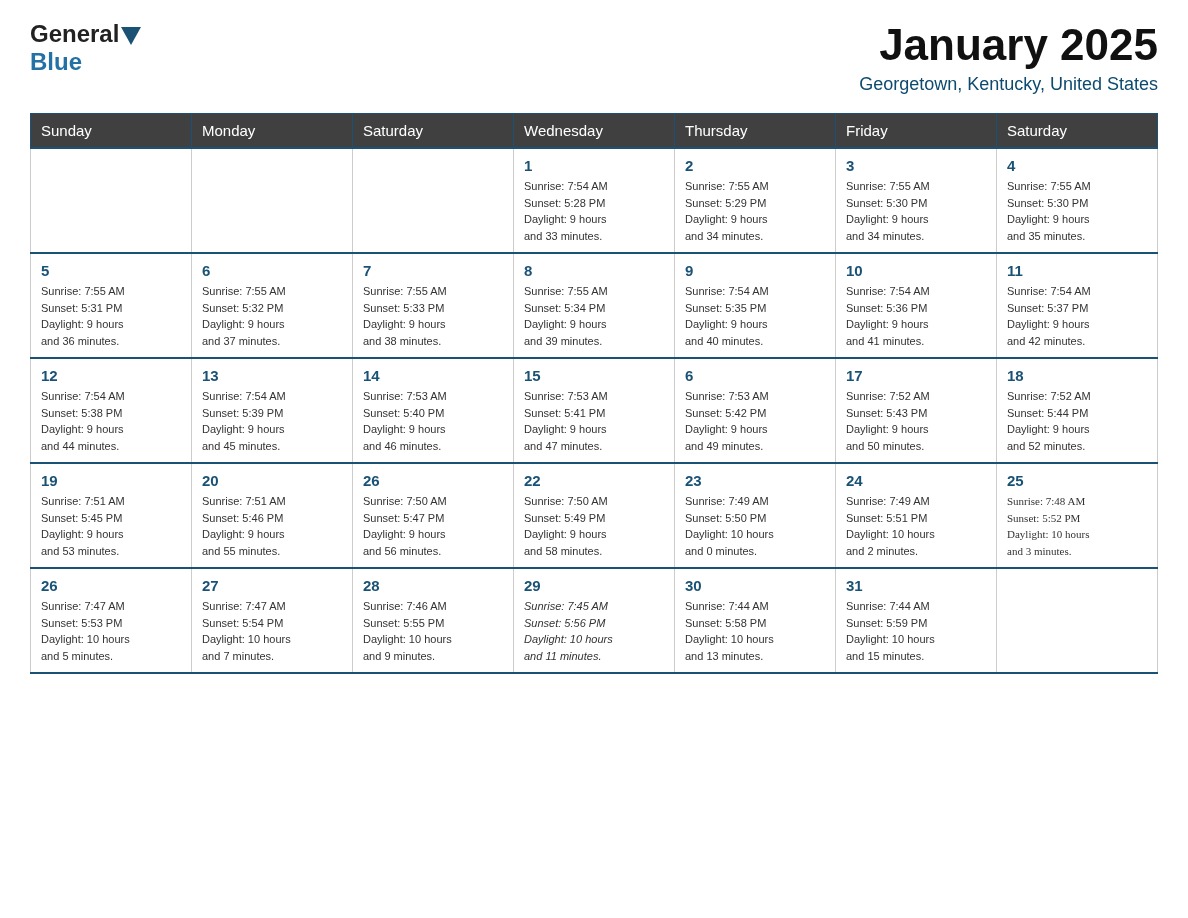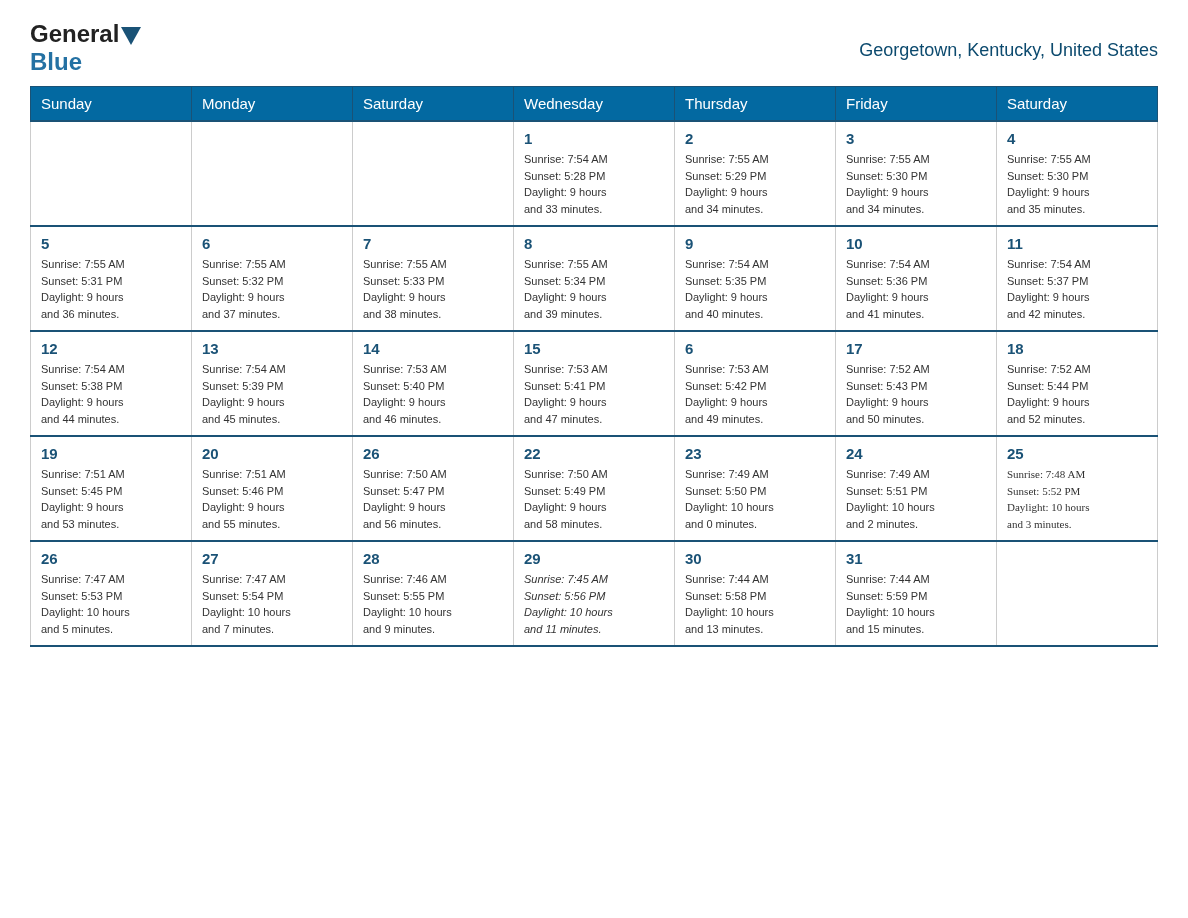"General" .header { align-items: center -> flex-start; margin-bottom: 10px -> 18px }
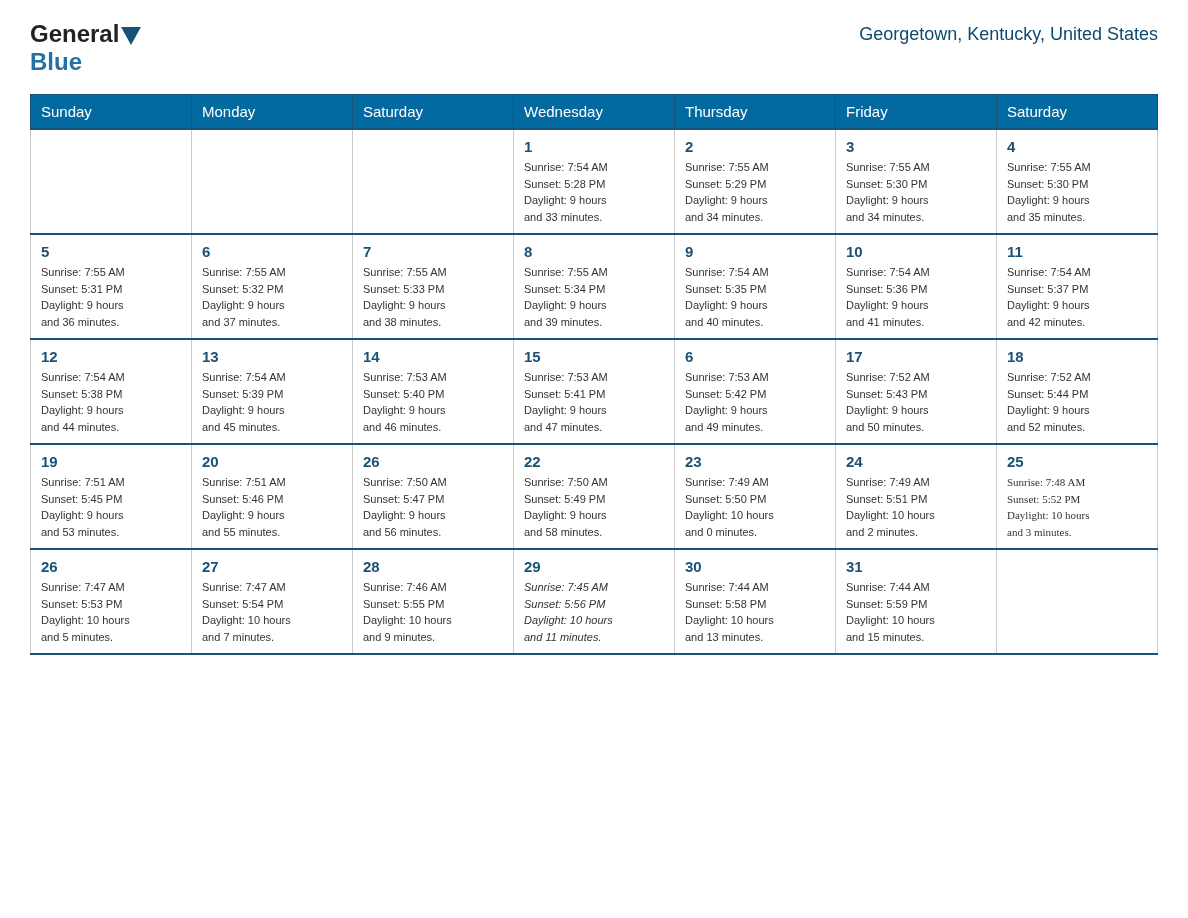"January 2025" div.month-title { html: none -> <div>January 2025</div> }
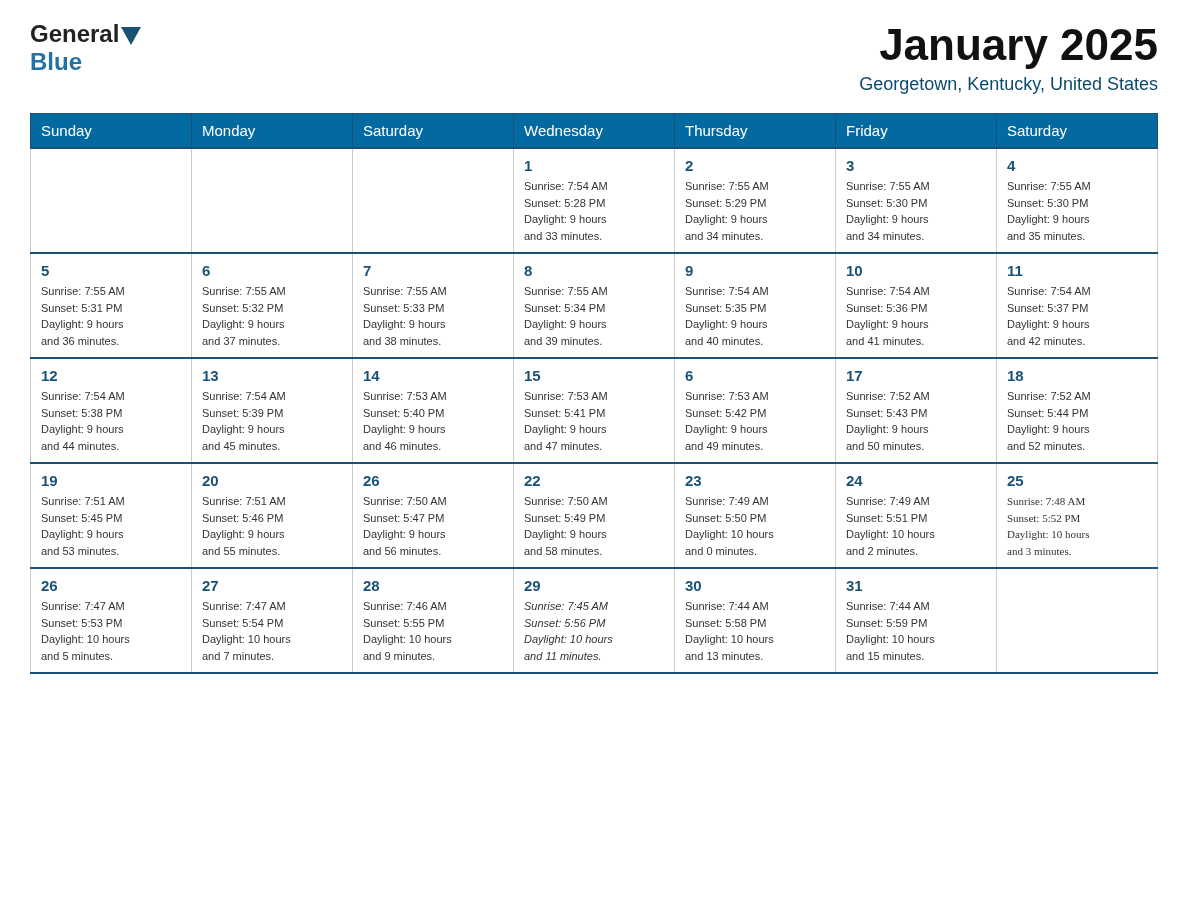"Sunday" .calendar th { background-color: #0369a1 -> #404040 }
